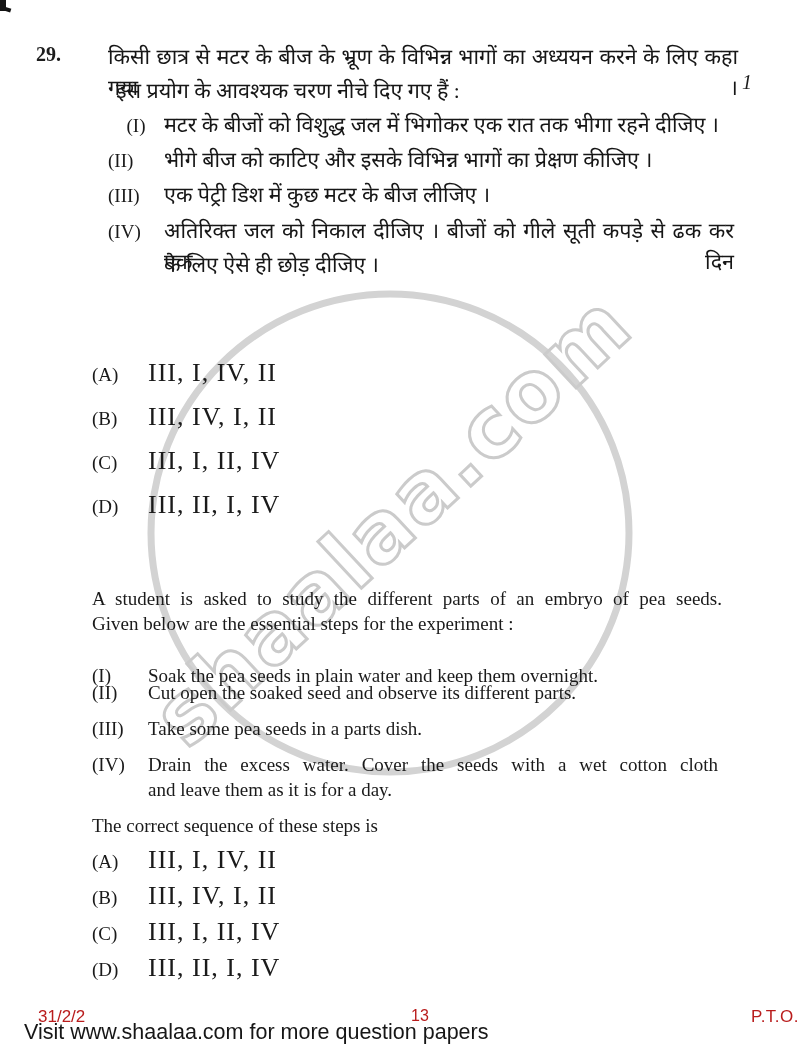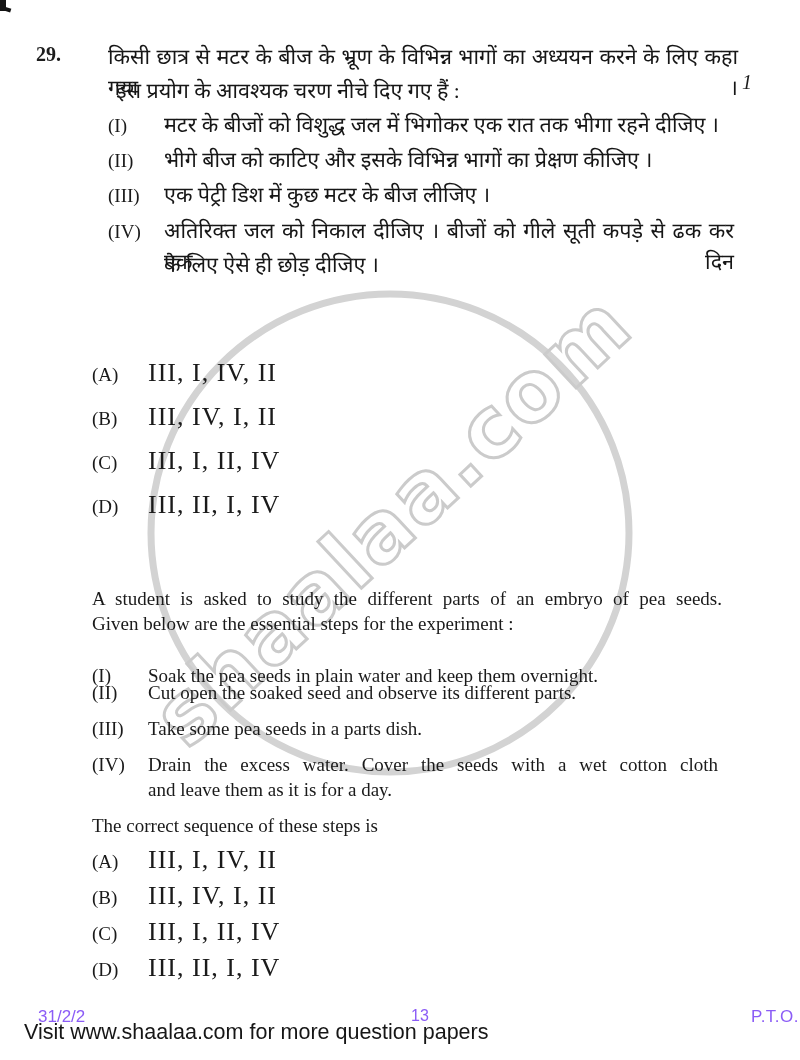"(I) मटर के बीजों को" div.abs { text-align: none -> center }
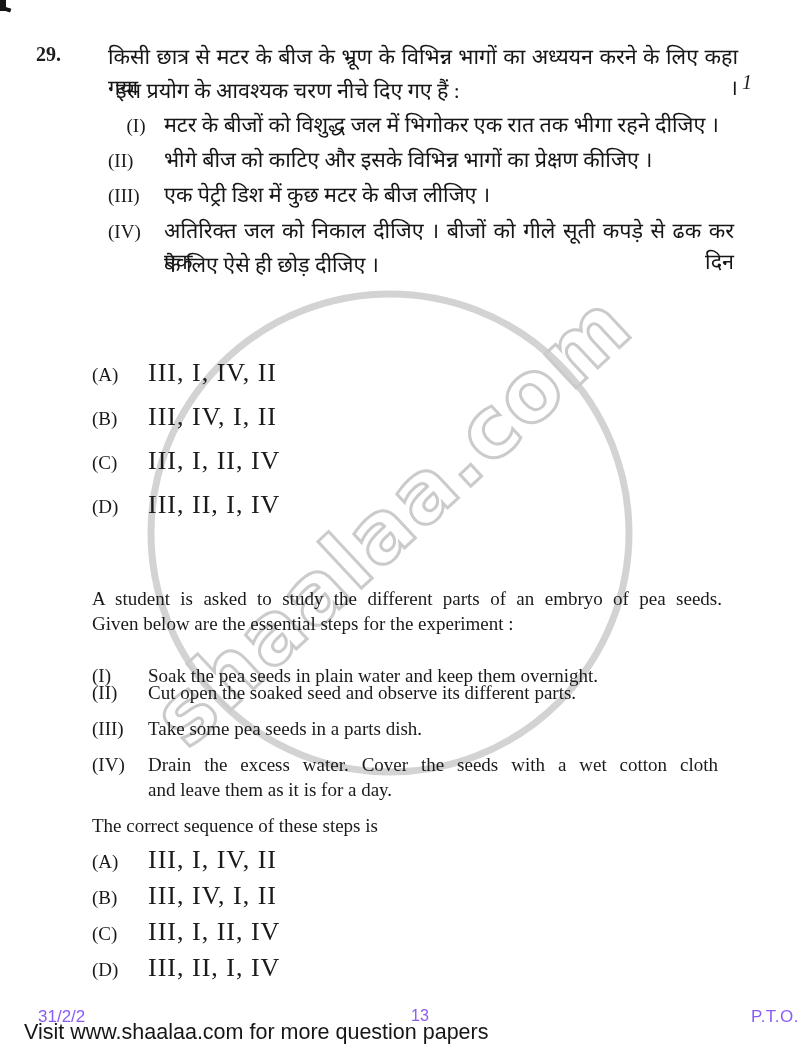"31/2/2" .foot { color: #8b5cf6 -> #b91c1c }
